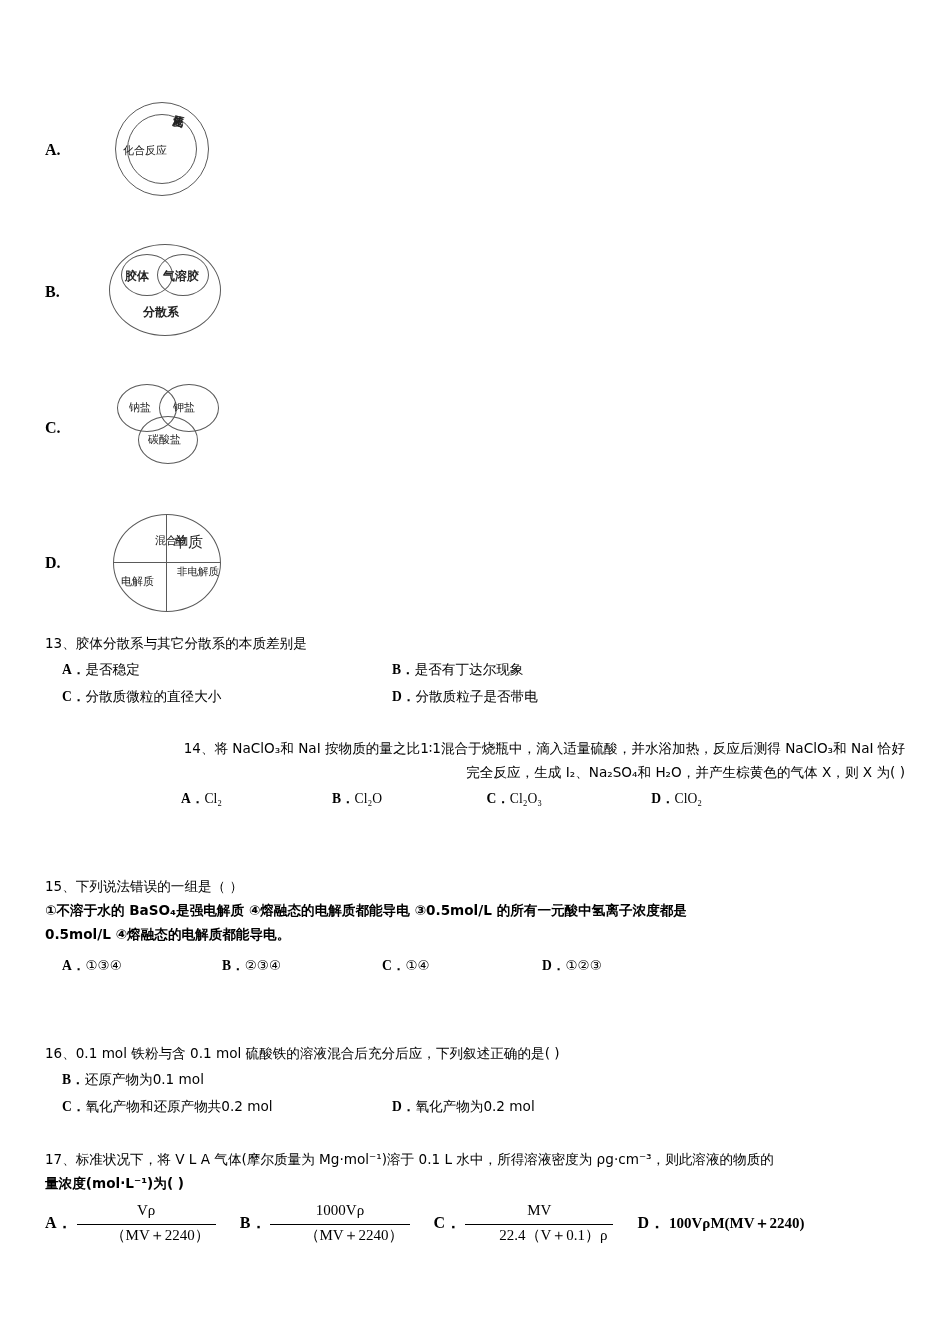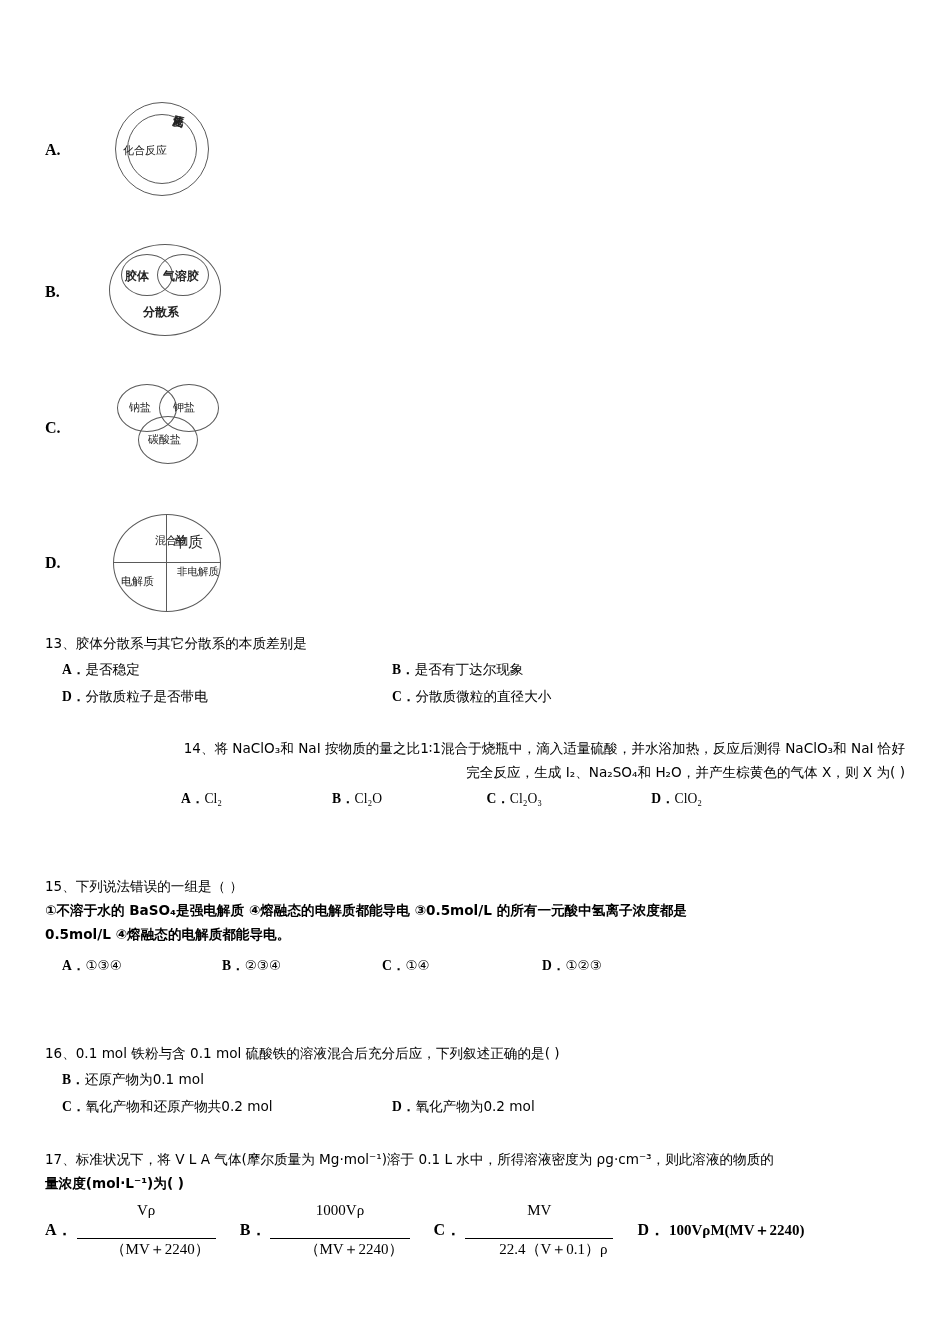"D．分散质粒子是否带电" div { order: before "C．分散质微粒的直径大小" -> after "C．分散质微粒的直径大小" }
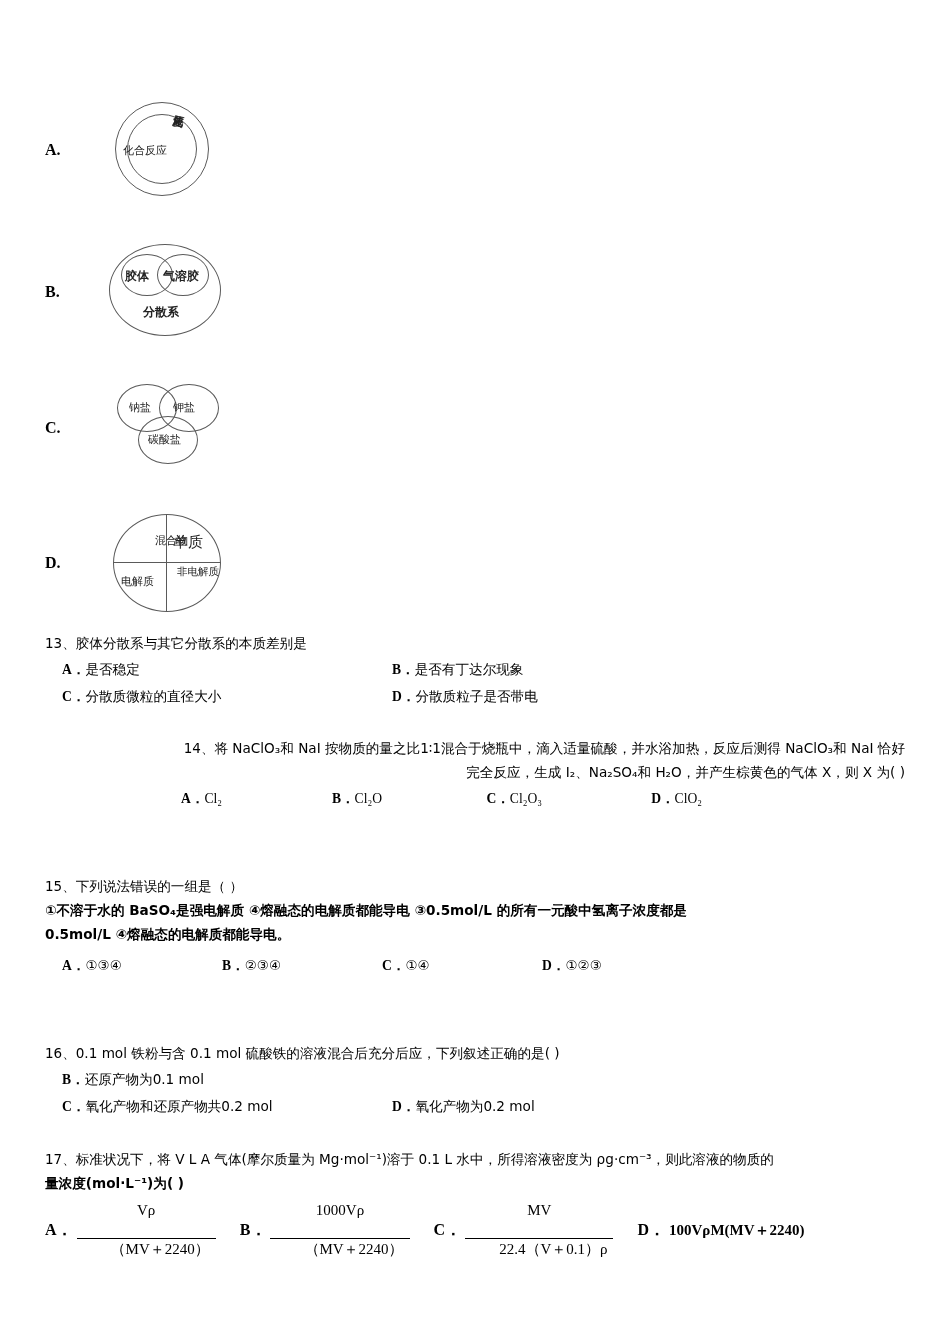"Vρ" .frac .num { padding: 0 6px 19px 6px -> 0 6px 5px 6px }
